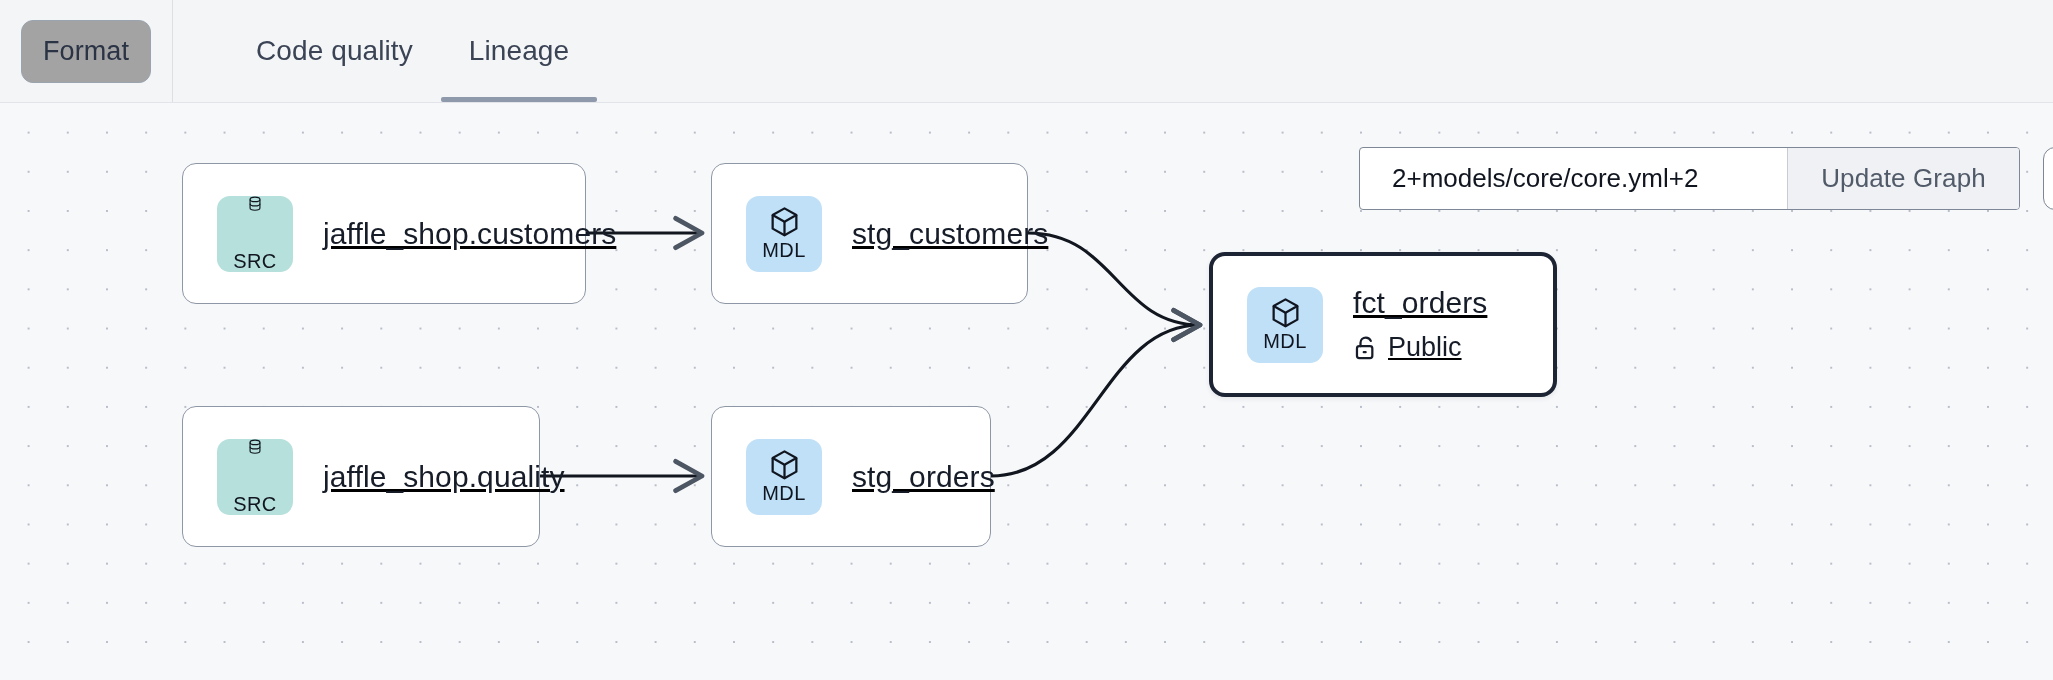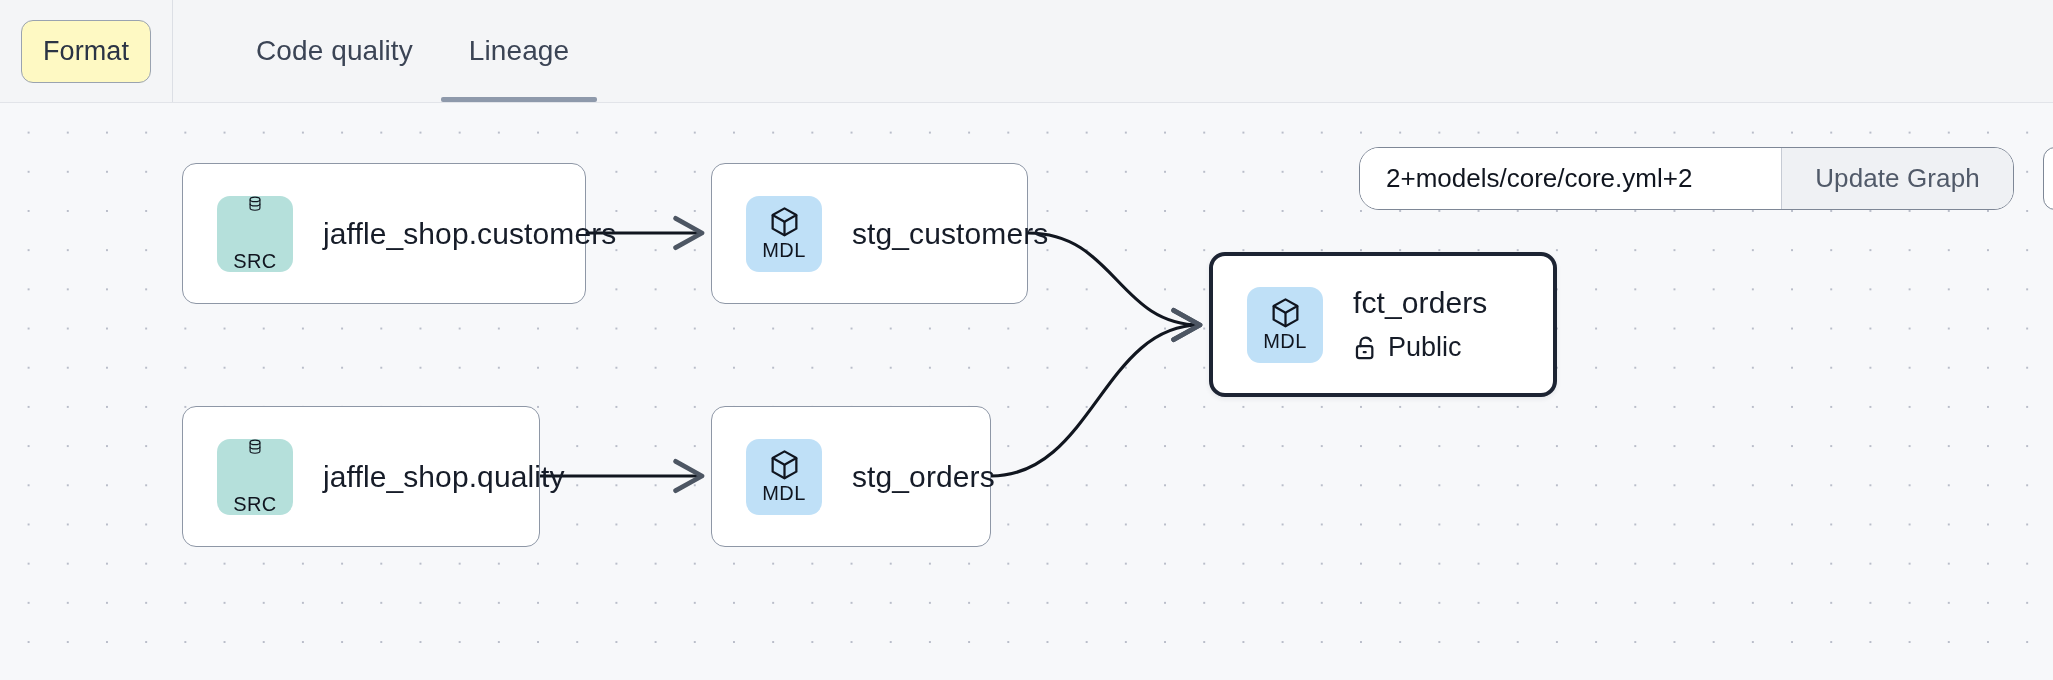"Format" .format-btn { background: #fef9c3 -> #a3a3a3 }
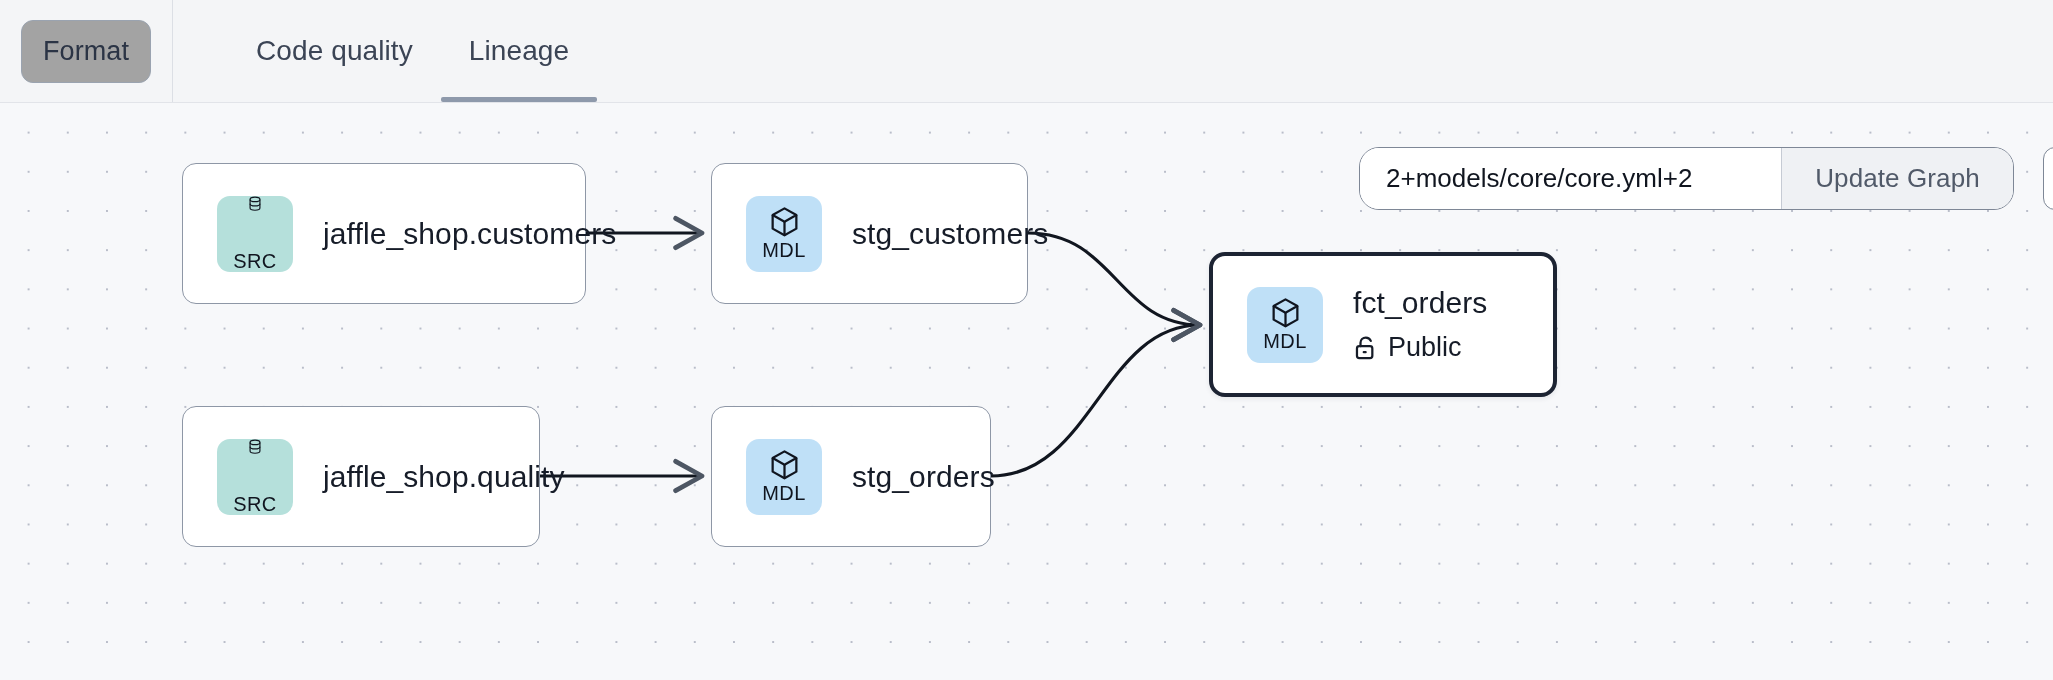"2+models/core/core.yml+2" .filter-group { border-radius: 20px -> 4px; padding-left: none -> 6px }
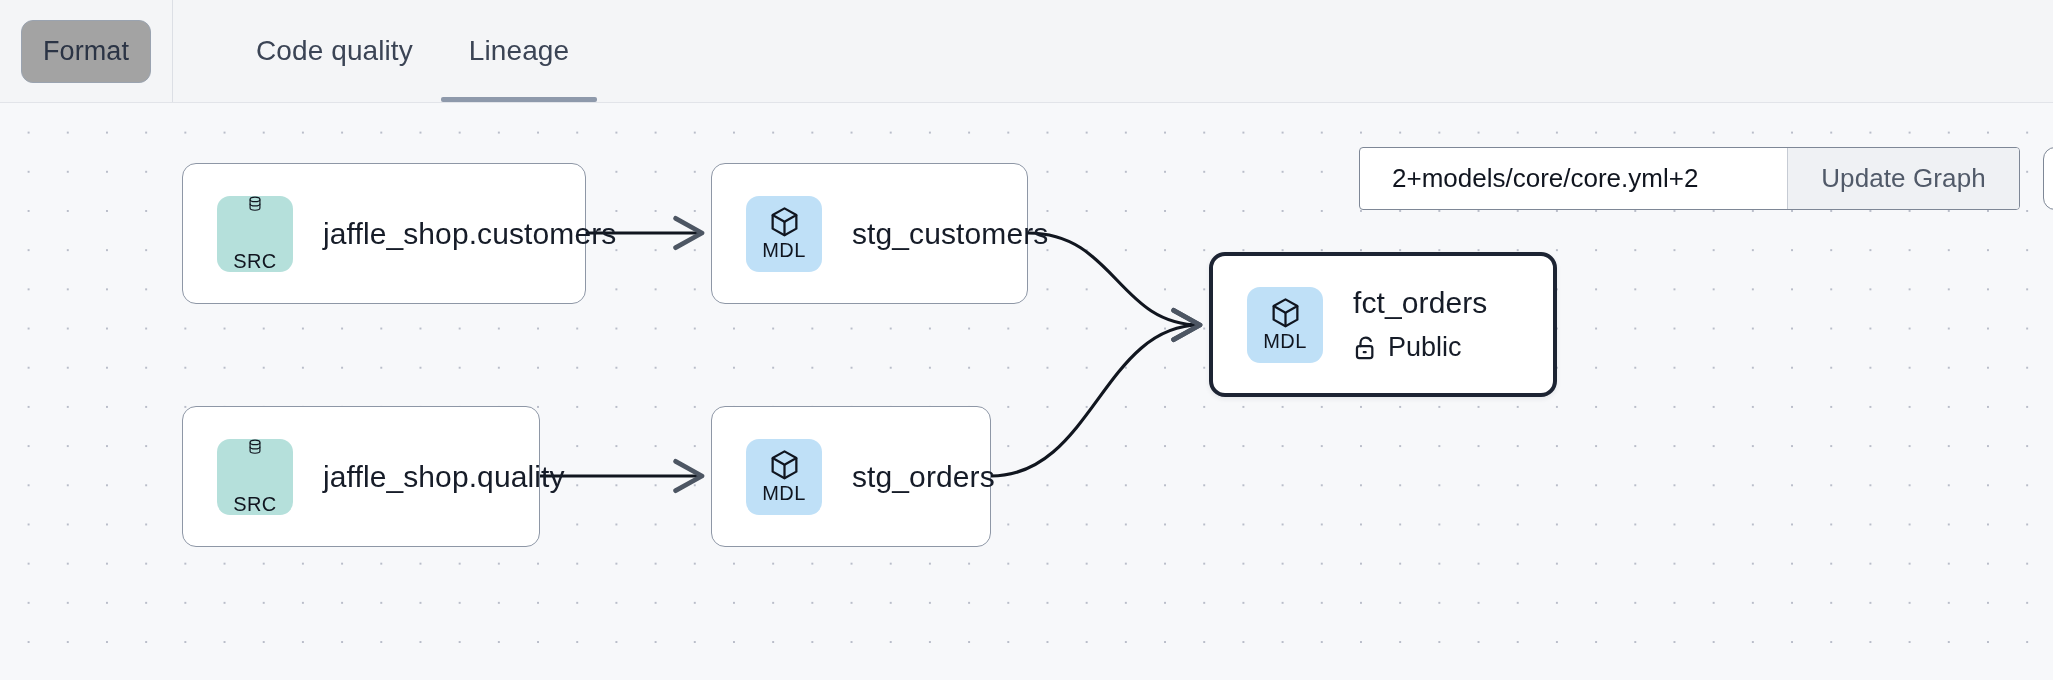"jaffle_shop.customers" .node-body { text-decoration: none -> underline }
